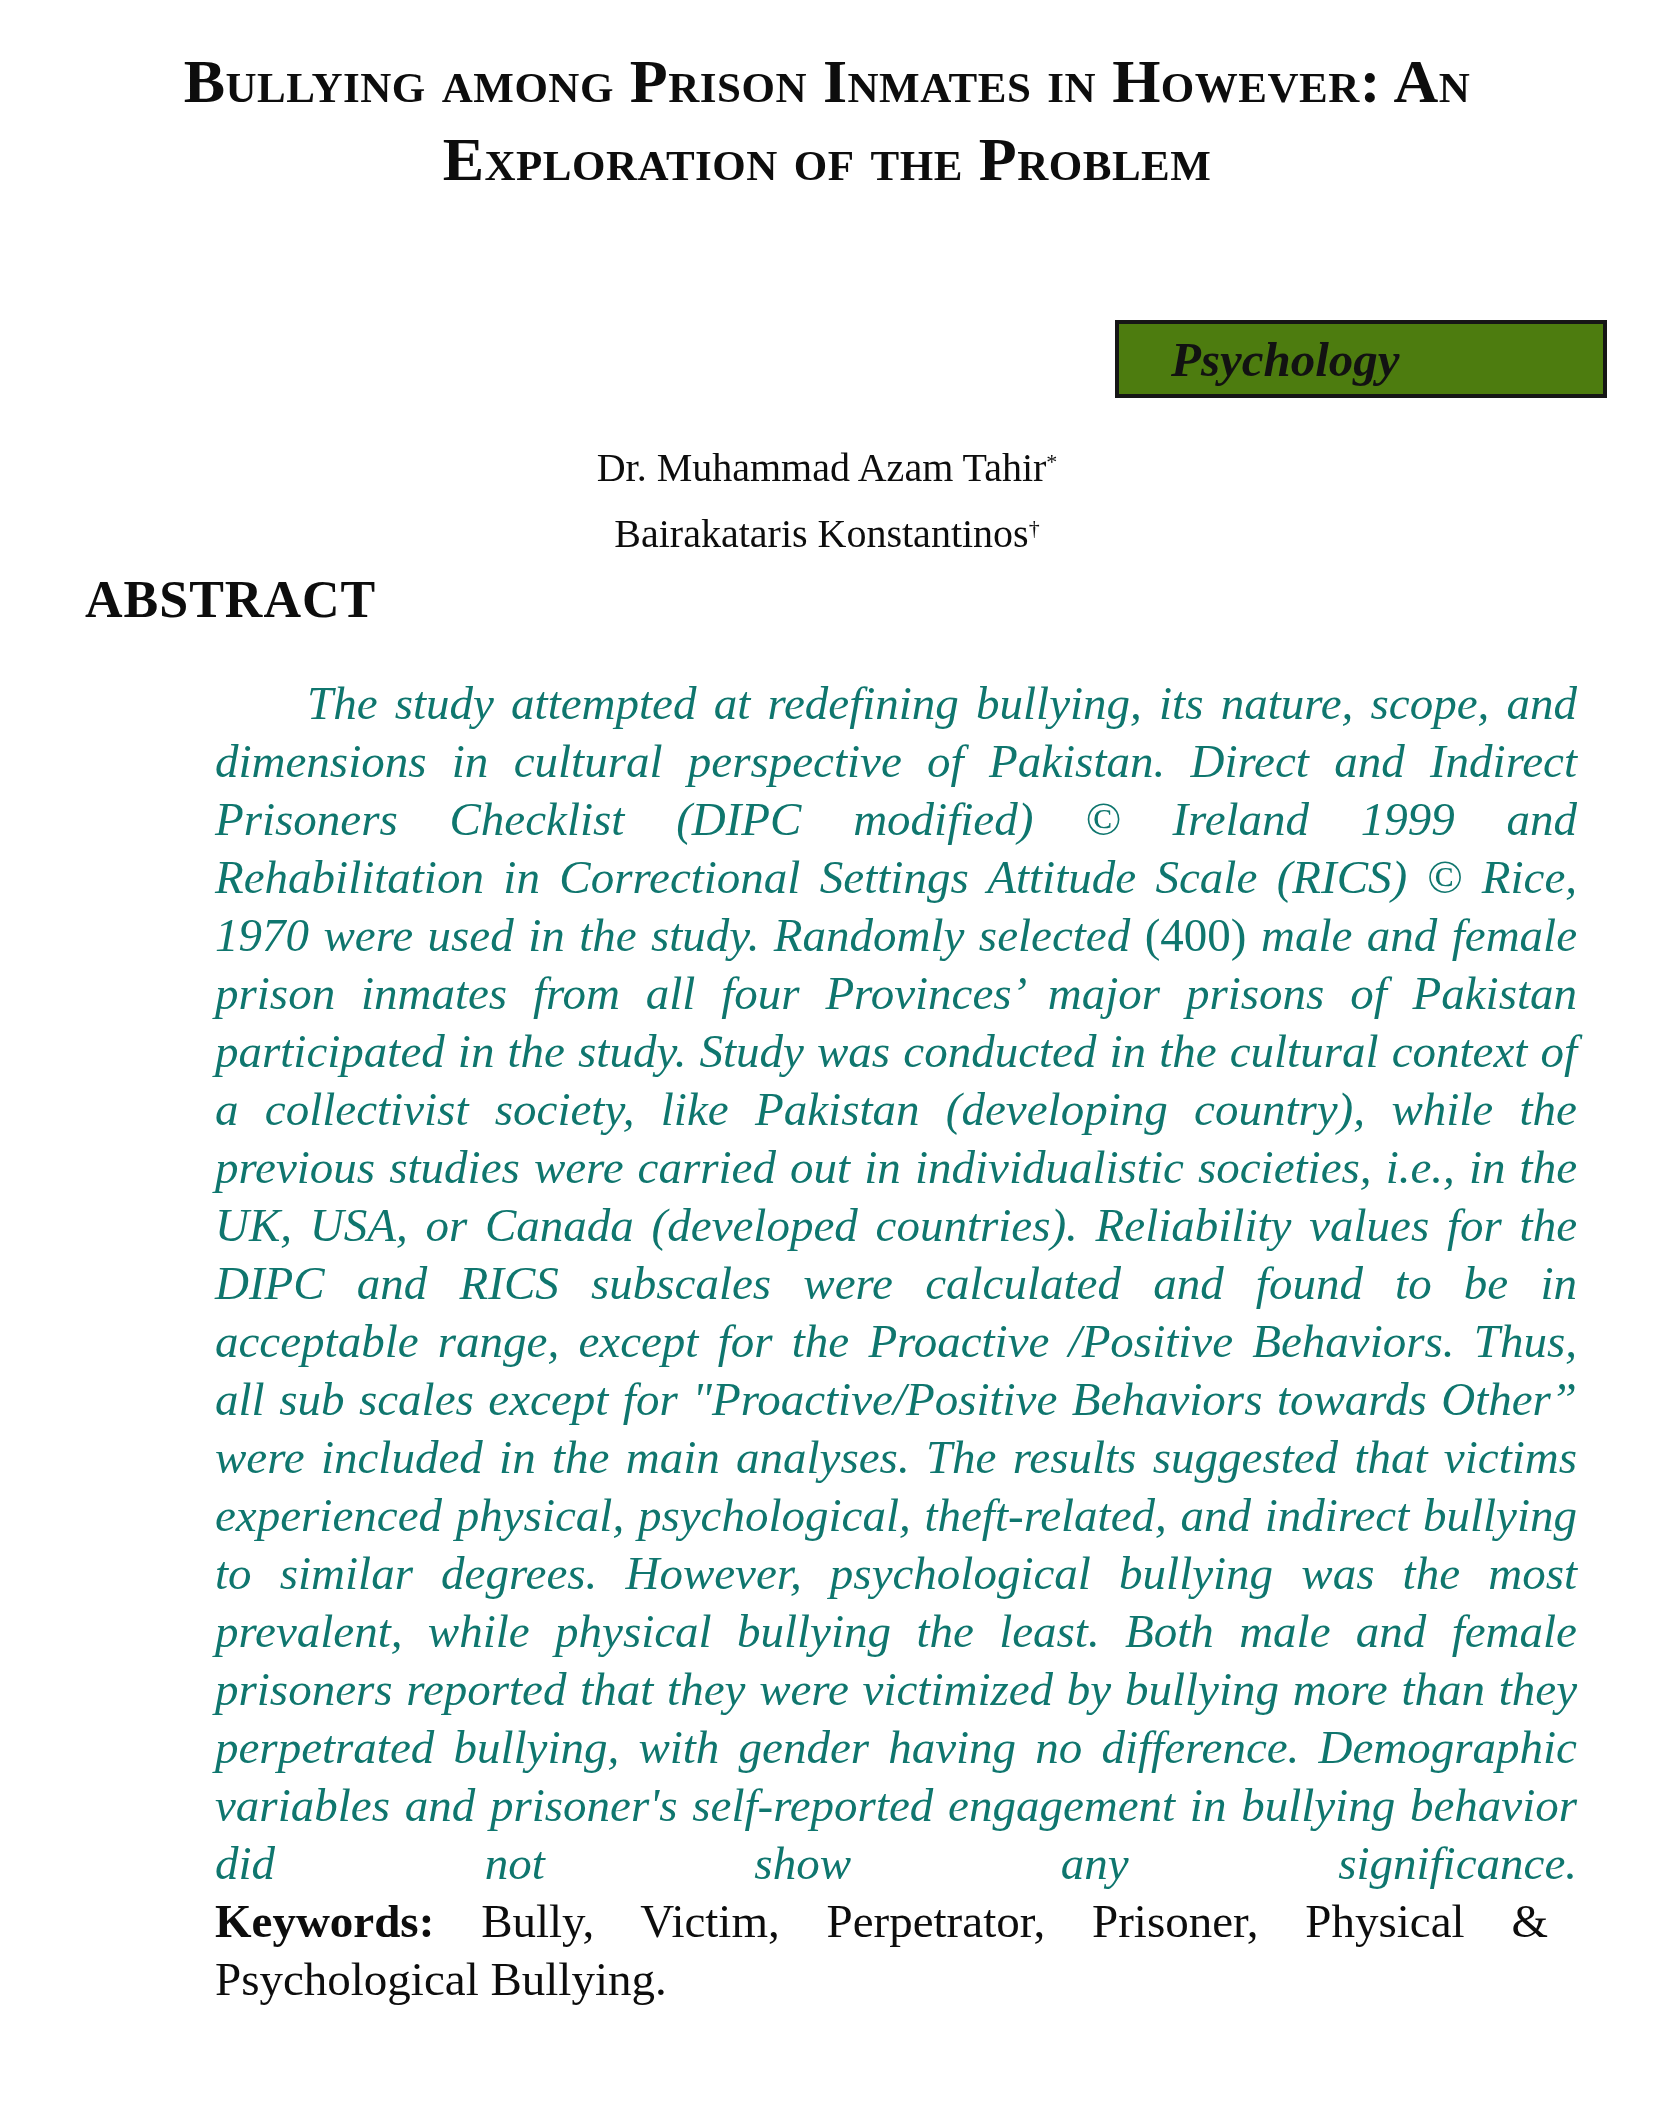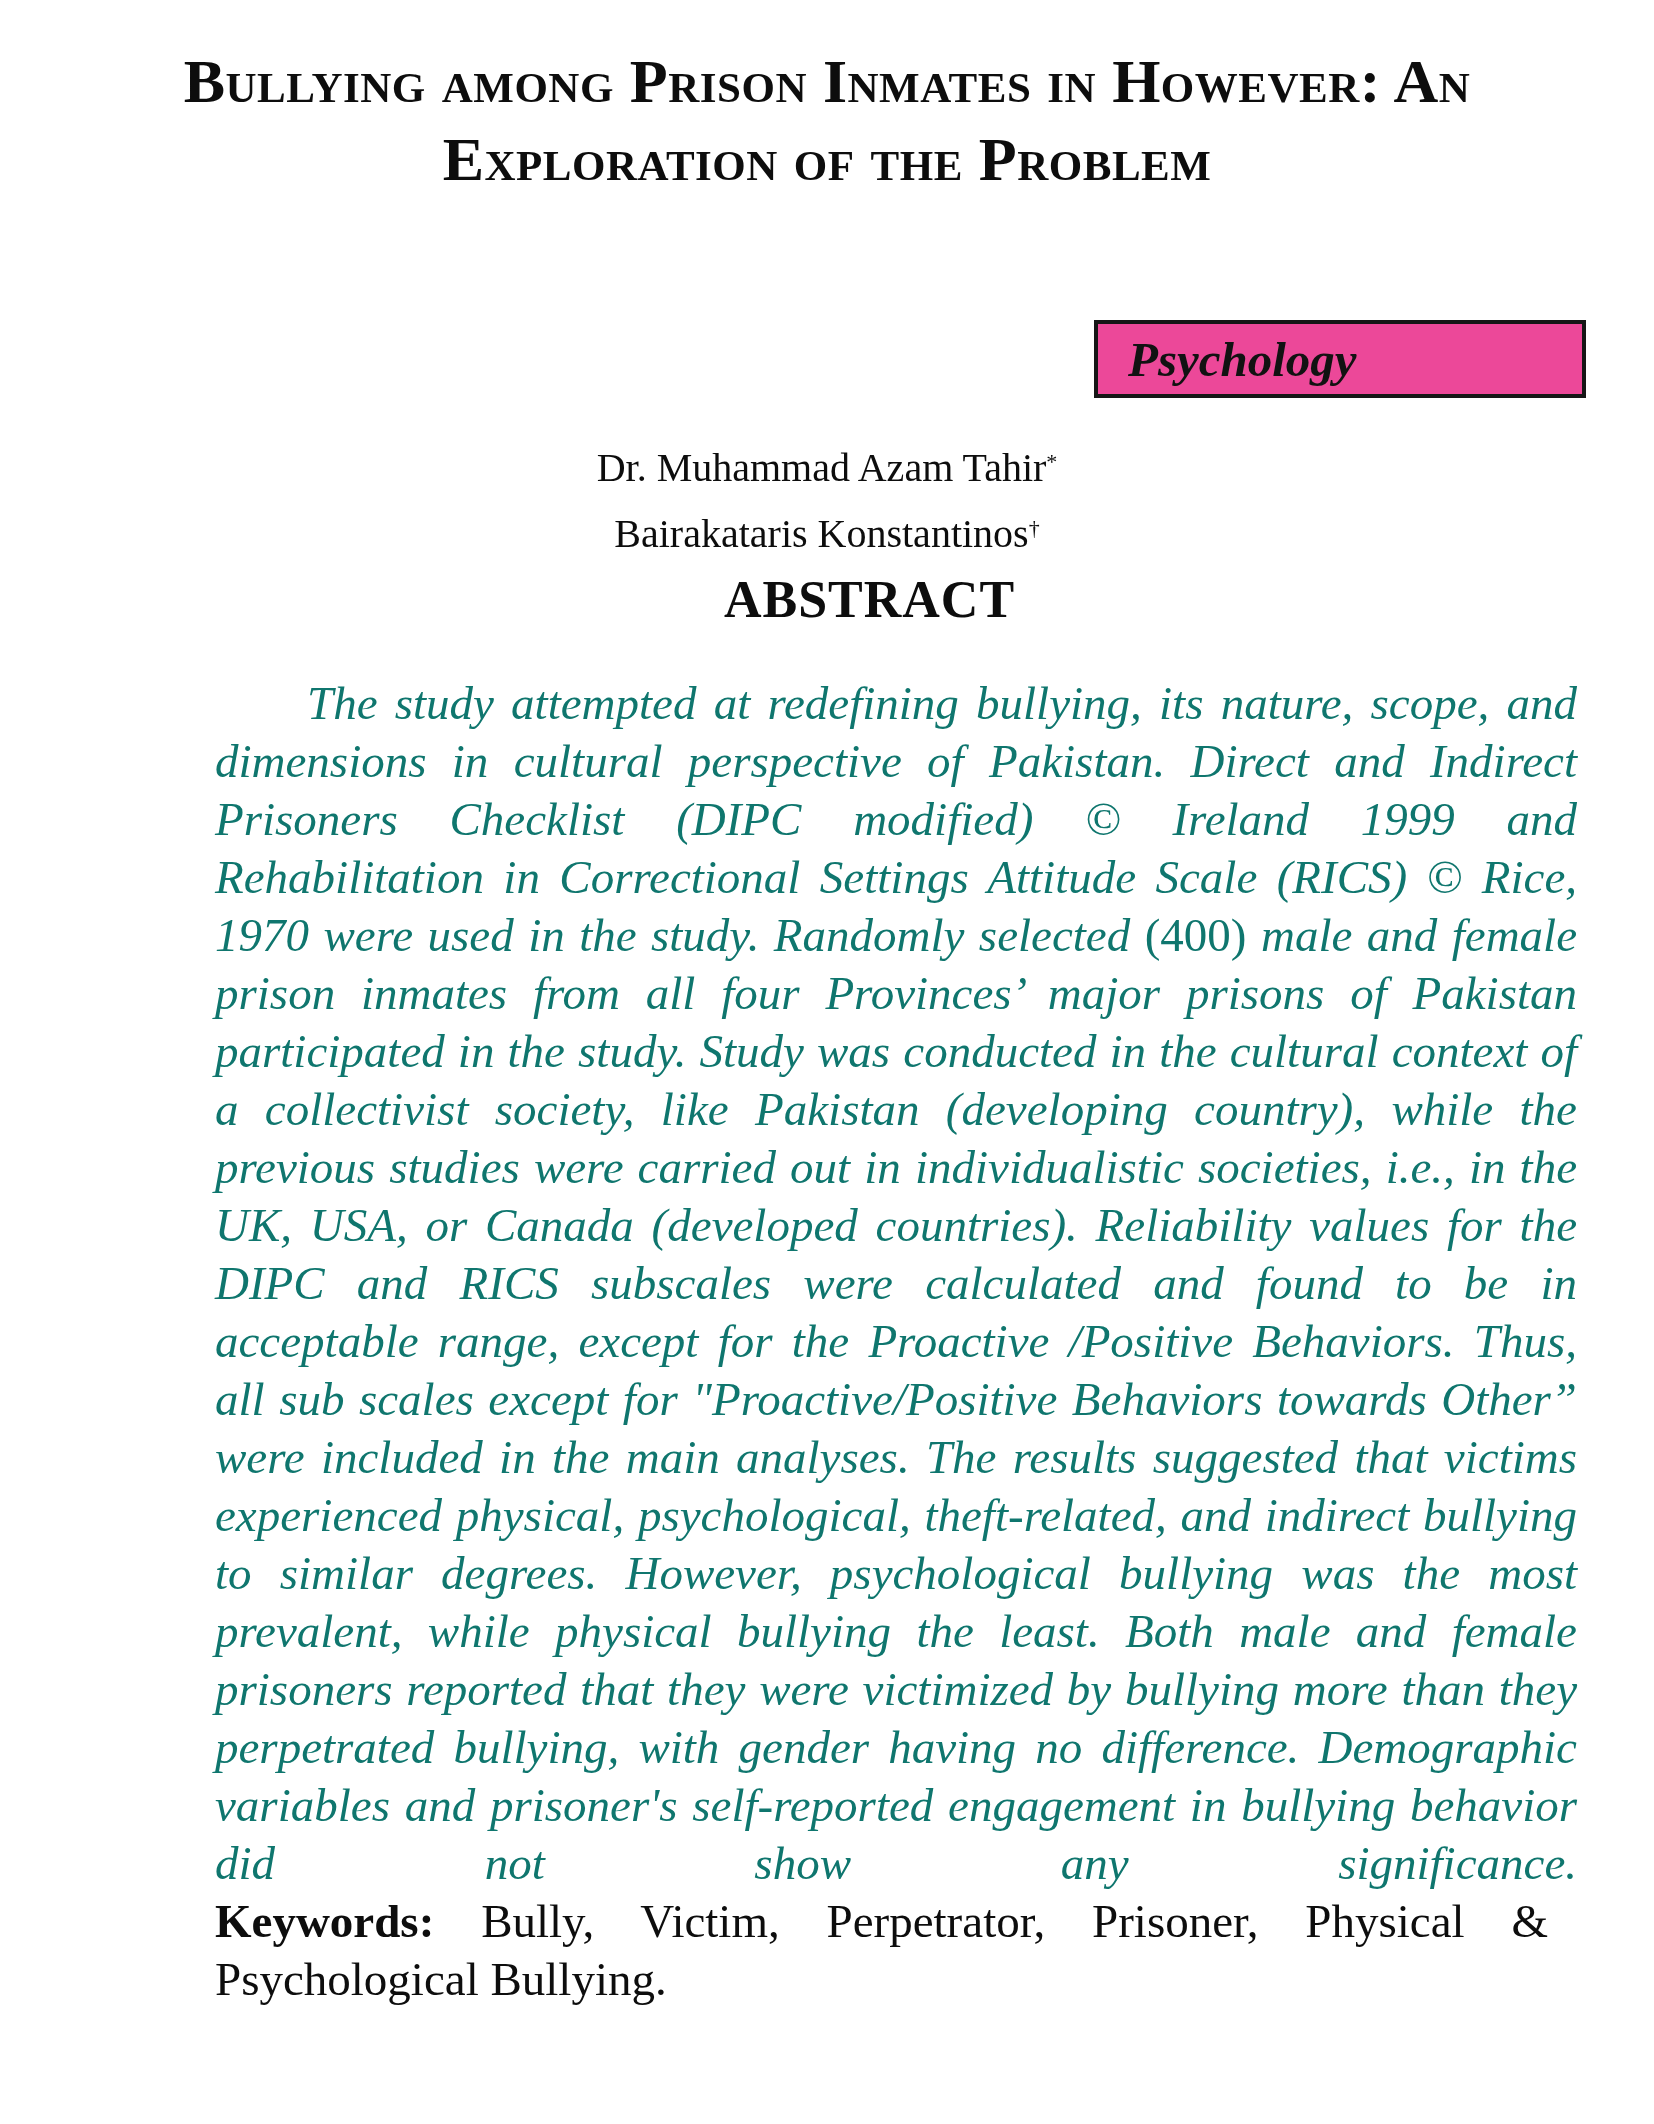"Psychology" .category-box { background: #ec4899 -> #4d7c0f; margin: 122px 68px 0 auto -> 122px 47px 0 auto; padding-left: 30px -> 52px }
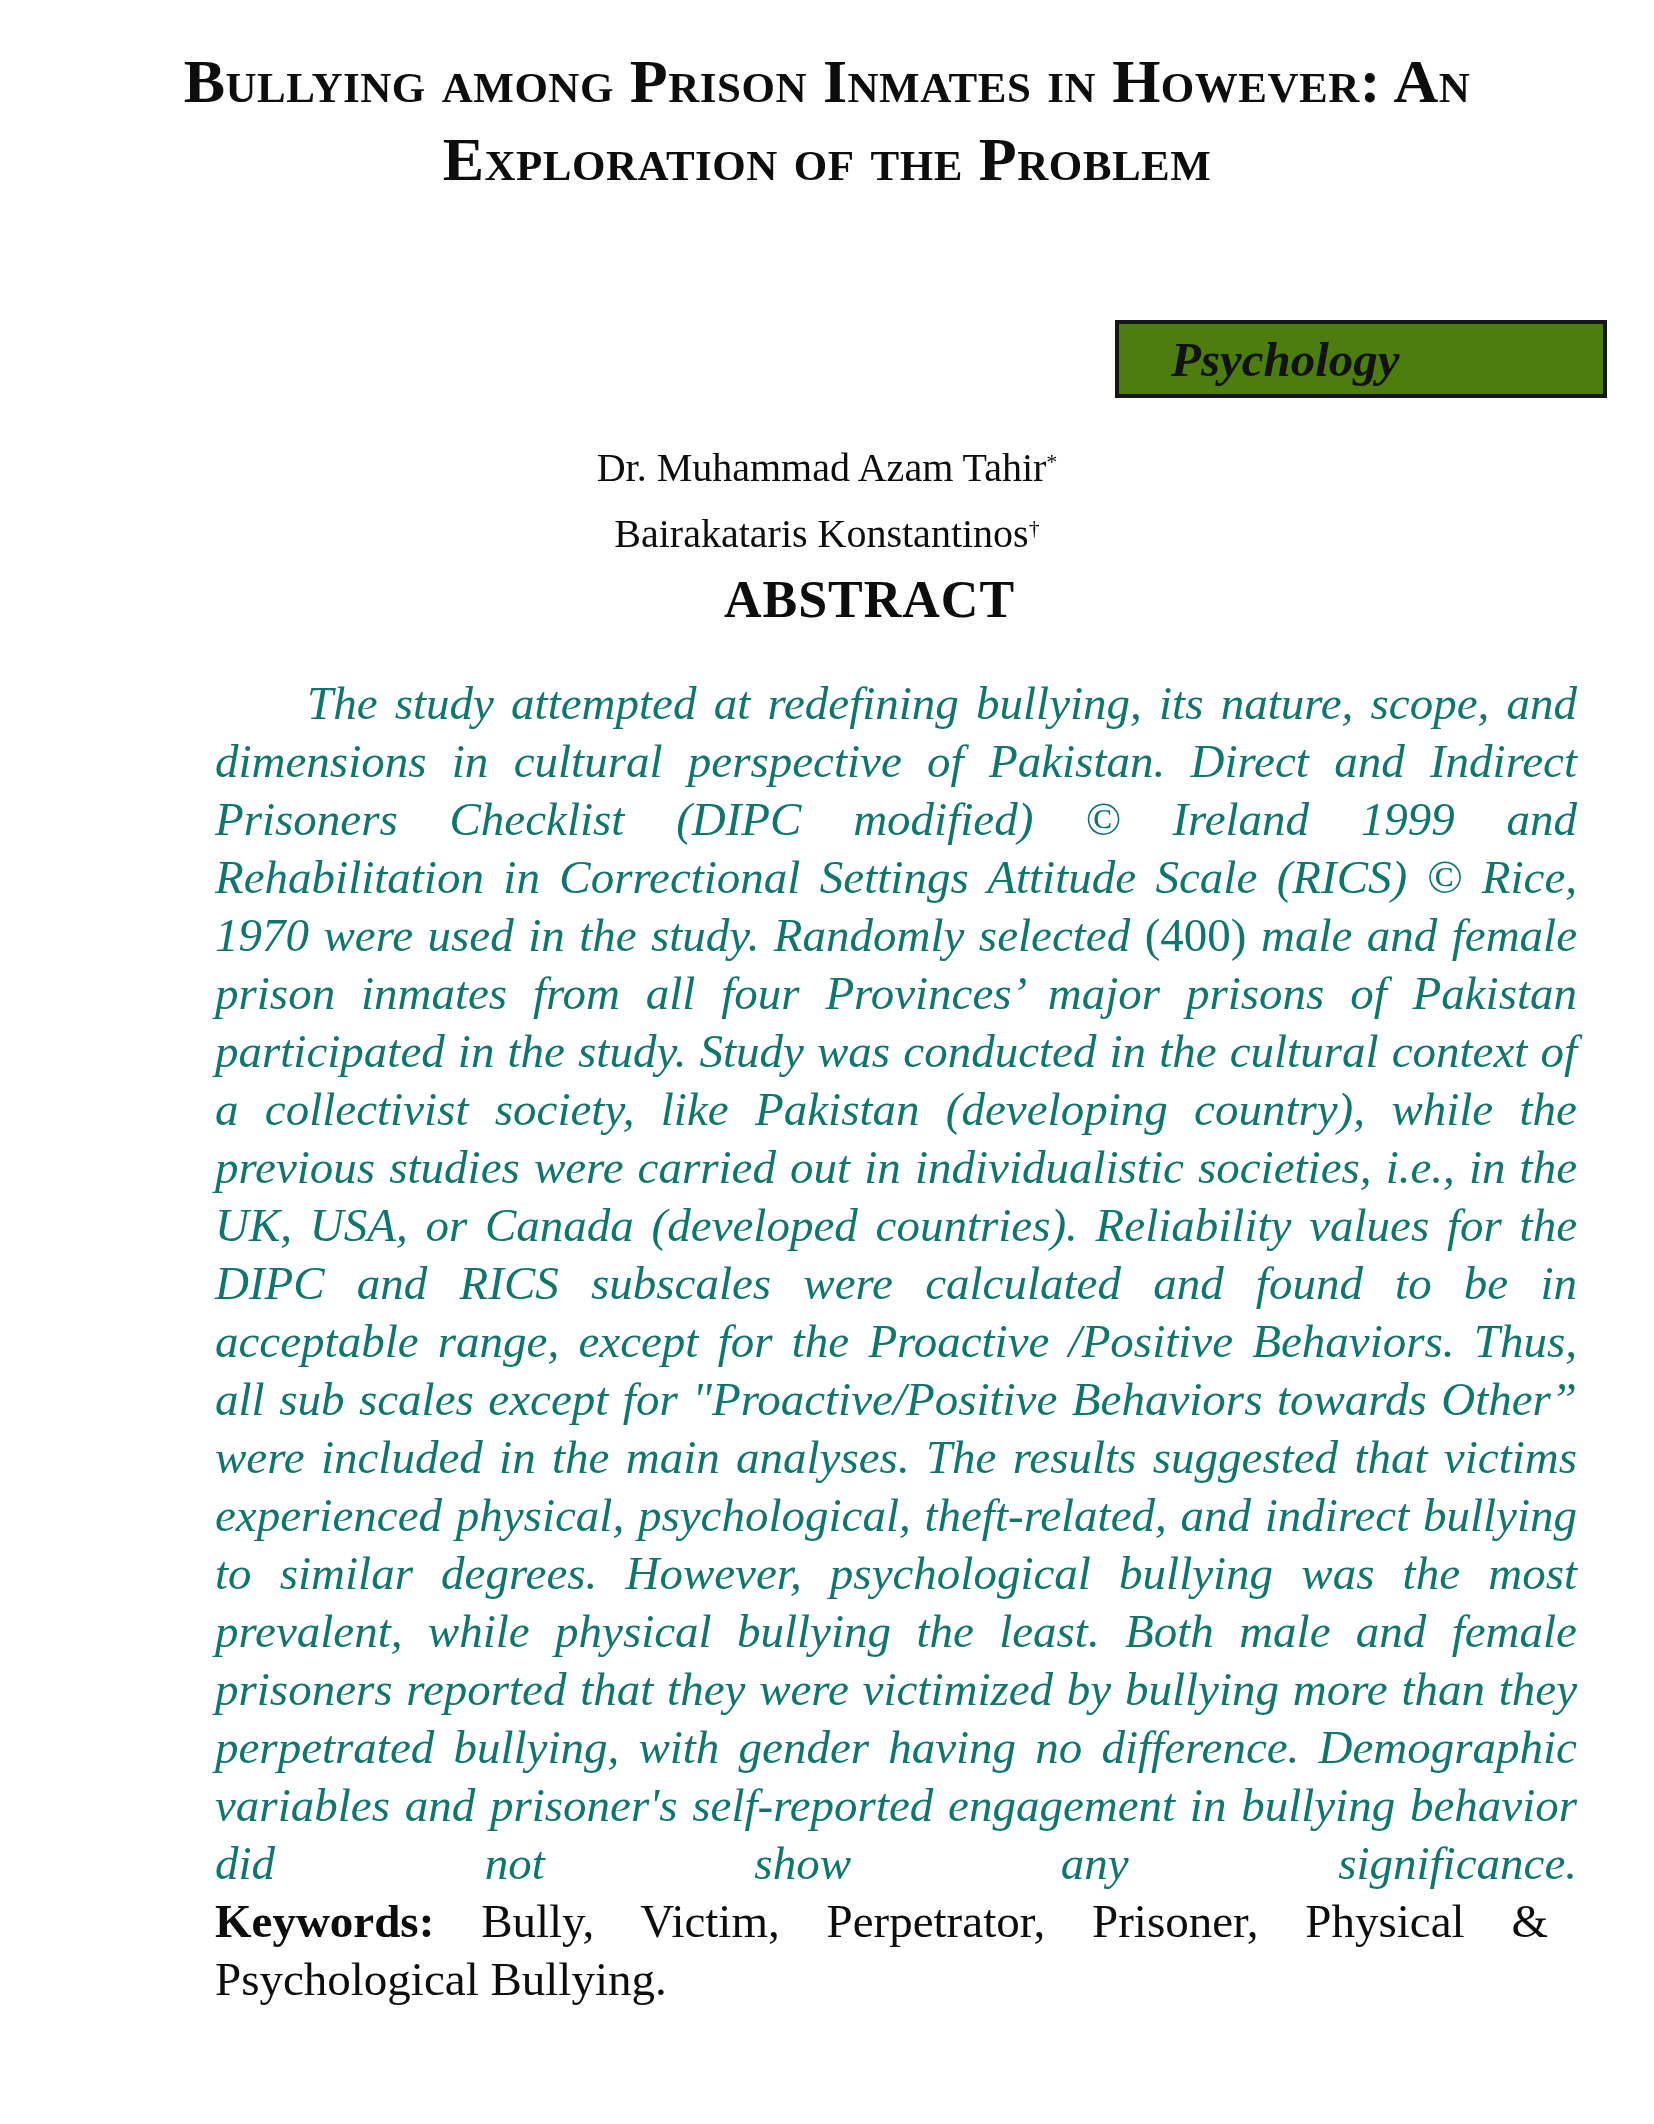"ABSTRACT" .abstract-heading { text-align: center -> none }
